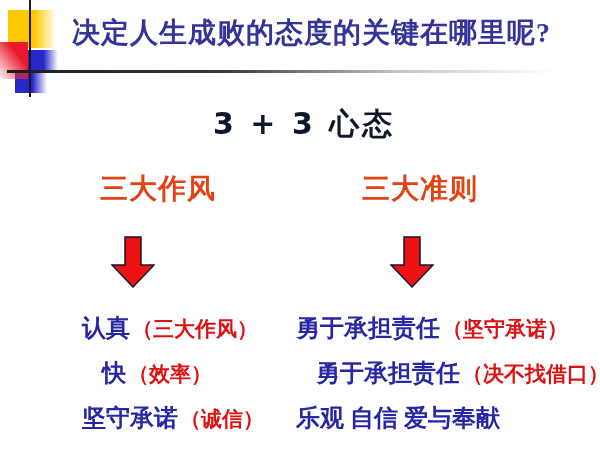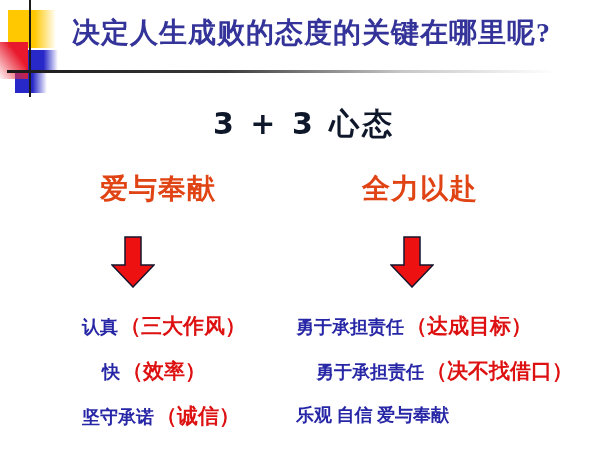"爱与奉献" div.col-header { text: 爱与奉献 -> 三大作风 }
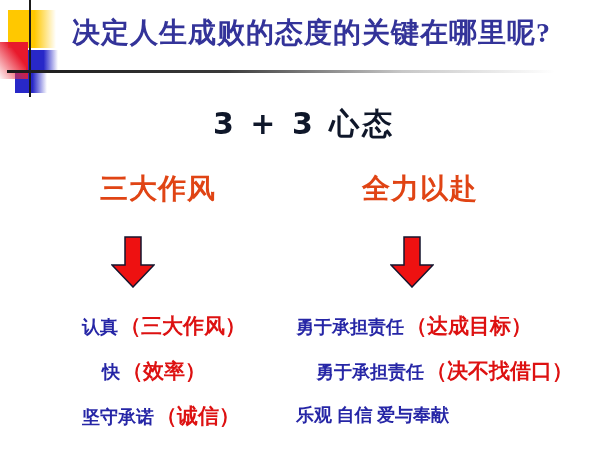"全力以赴" div.col-header { text: 全力以赴 -> 三大准则 }
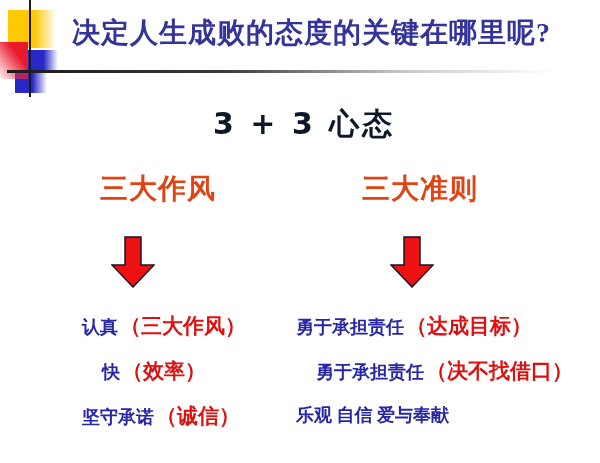"认真" .item .main { font-size: 18px -> 24px }
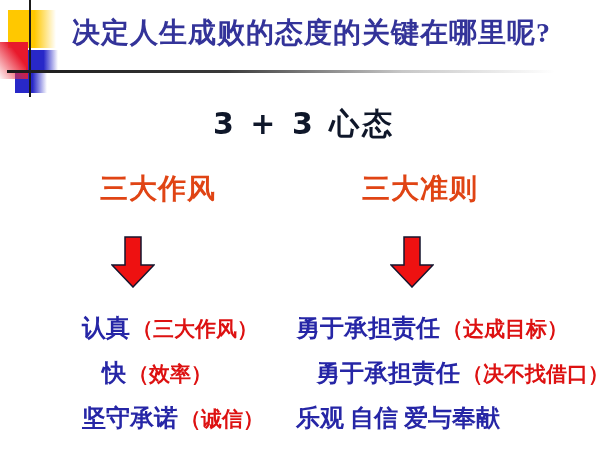"（达成目标）" span.note { text: 达成目标 -> 坚守承诺 }
